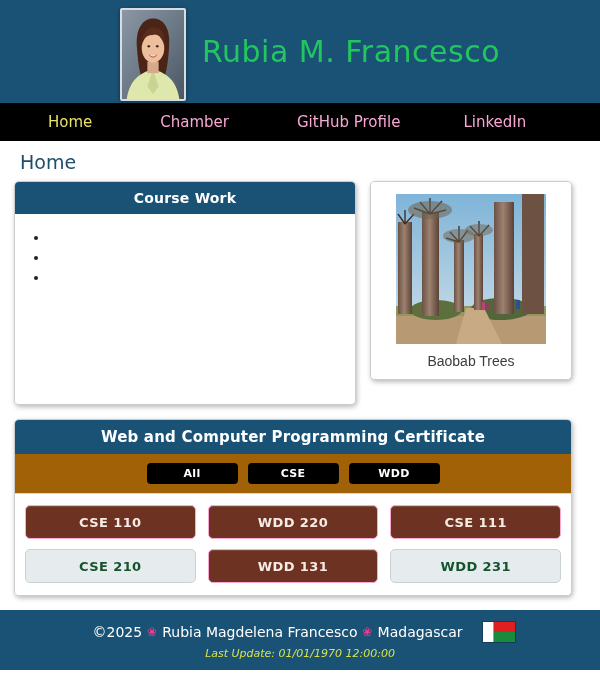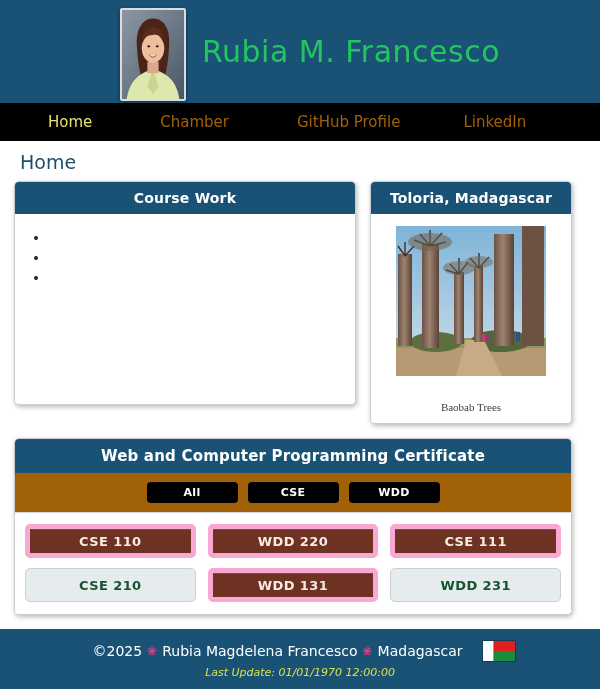"Chamber" .nav-link { color: #a16207 -> #f9a8d4 }
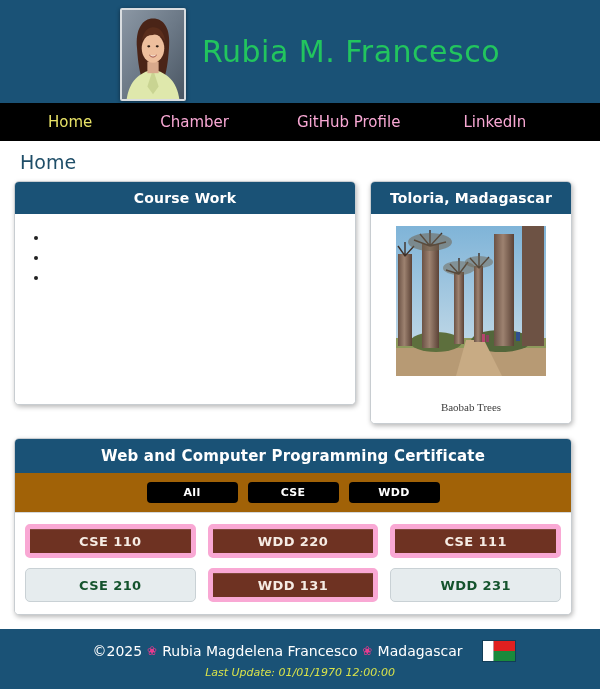"Toloria, Madagascar" div.card-header { html: <div>Toloria, Madagascar</div> -> none }
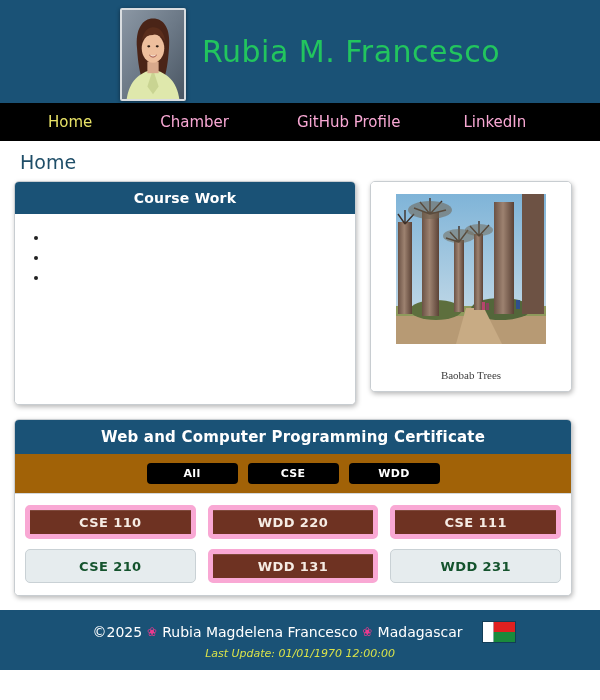"Baobab Trees" #baobab-caption { font-family: Liberation Serif, serif -> Liberation Sans, sans-serif; font-size: 11px -> 14px; margin-top: 25px -> 9px }
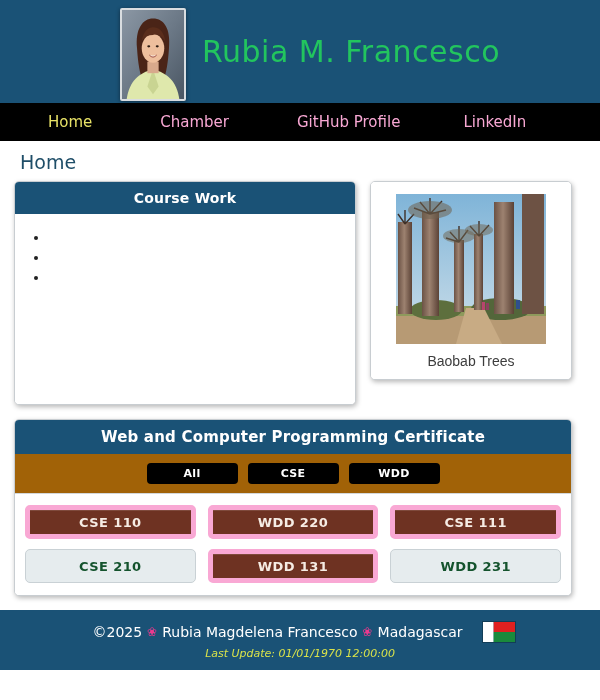"CSE 110" .course-tile.completed { border: 5px solid #f9a8d4 -> 1px solid #f9a8d4 }
